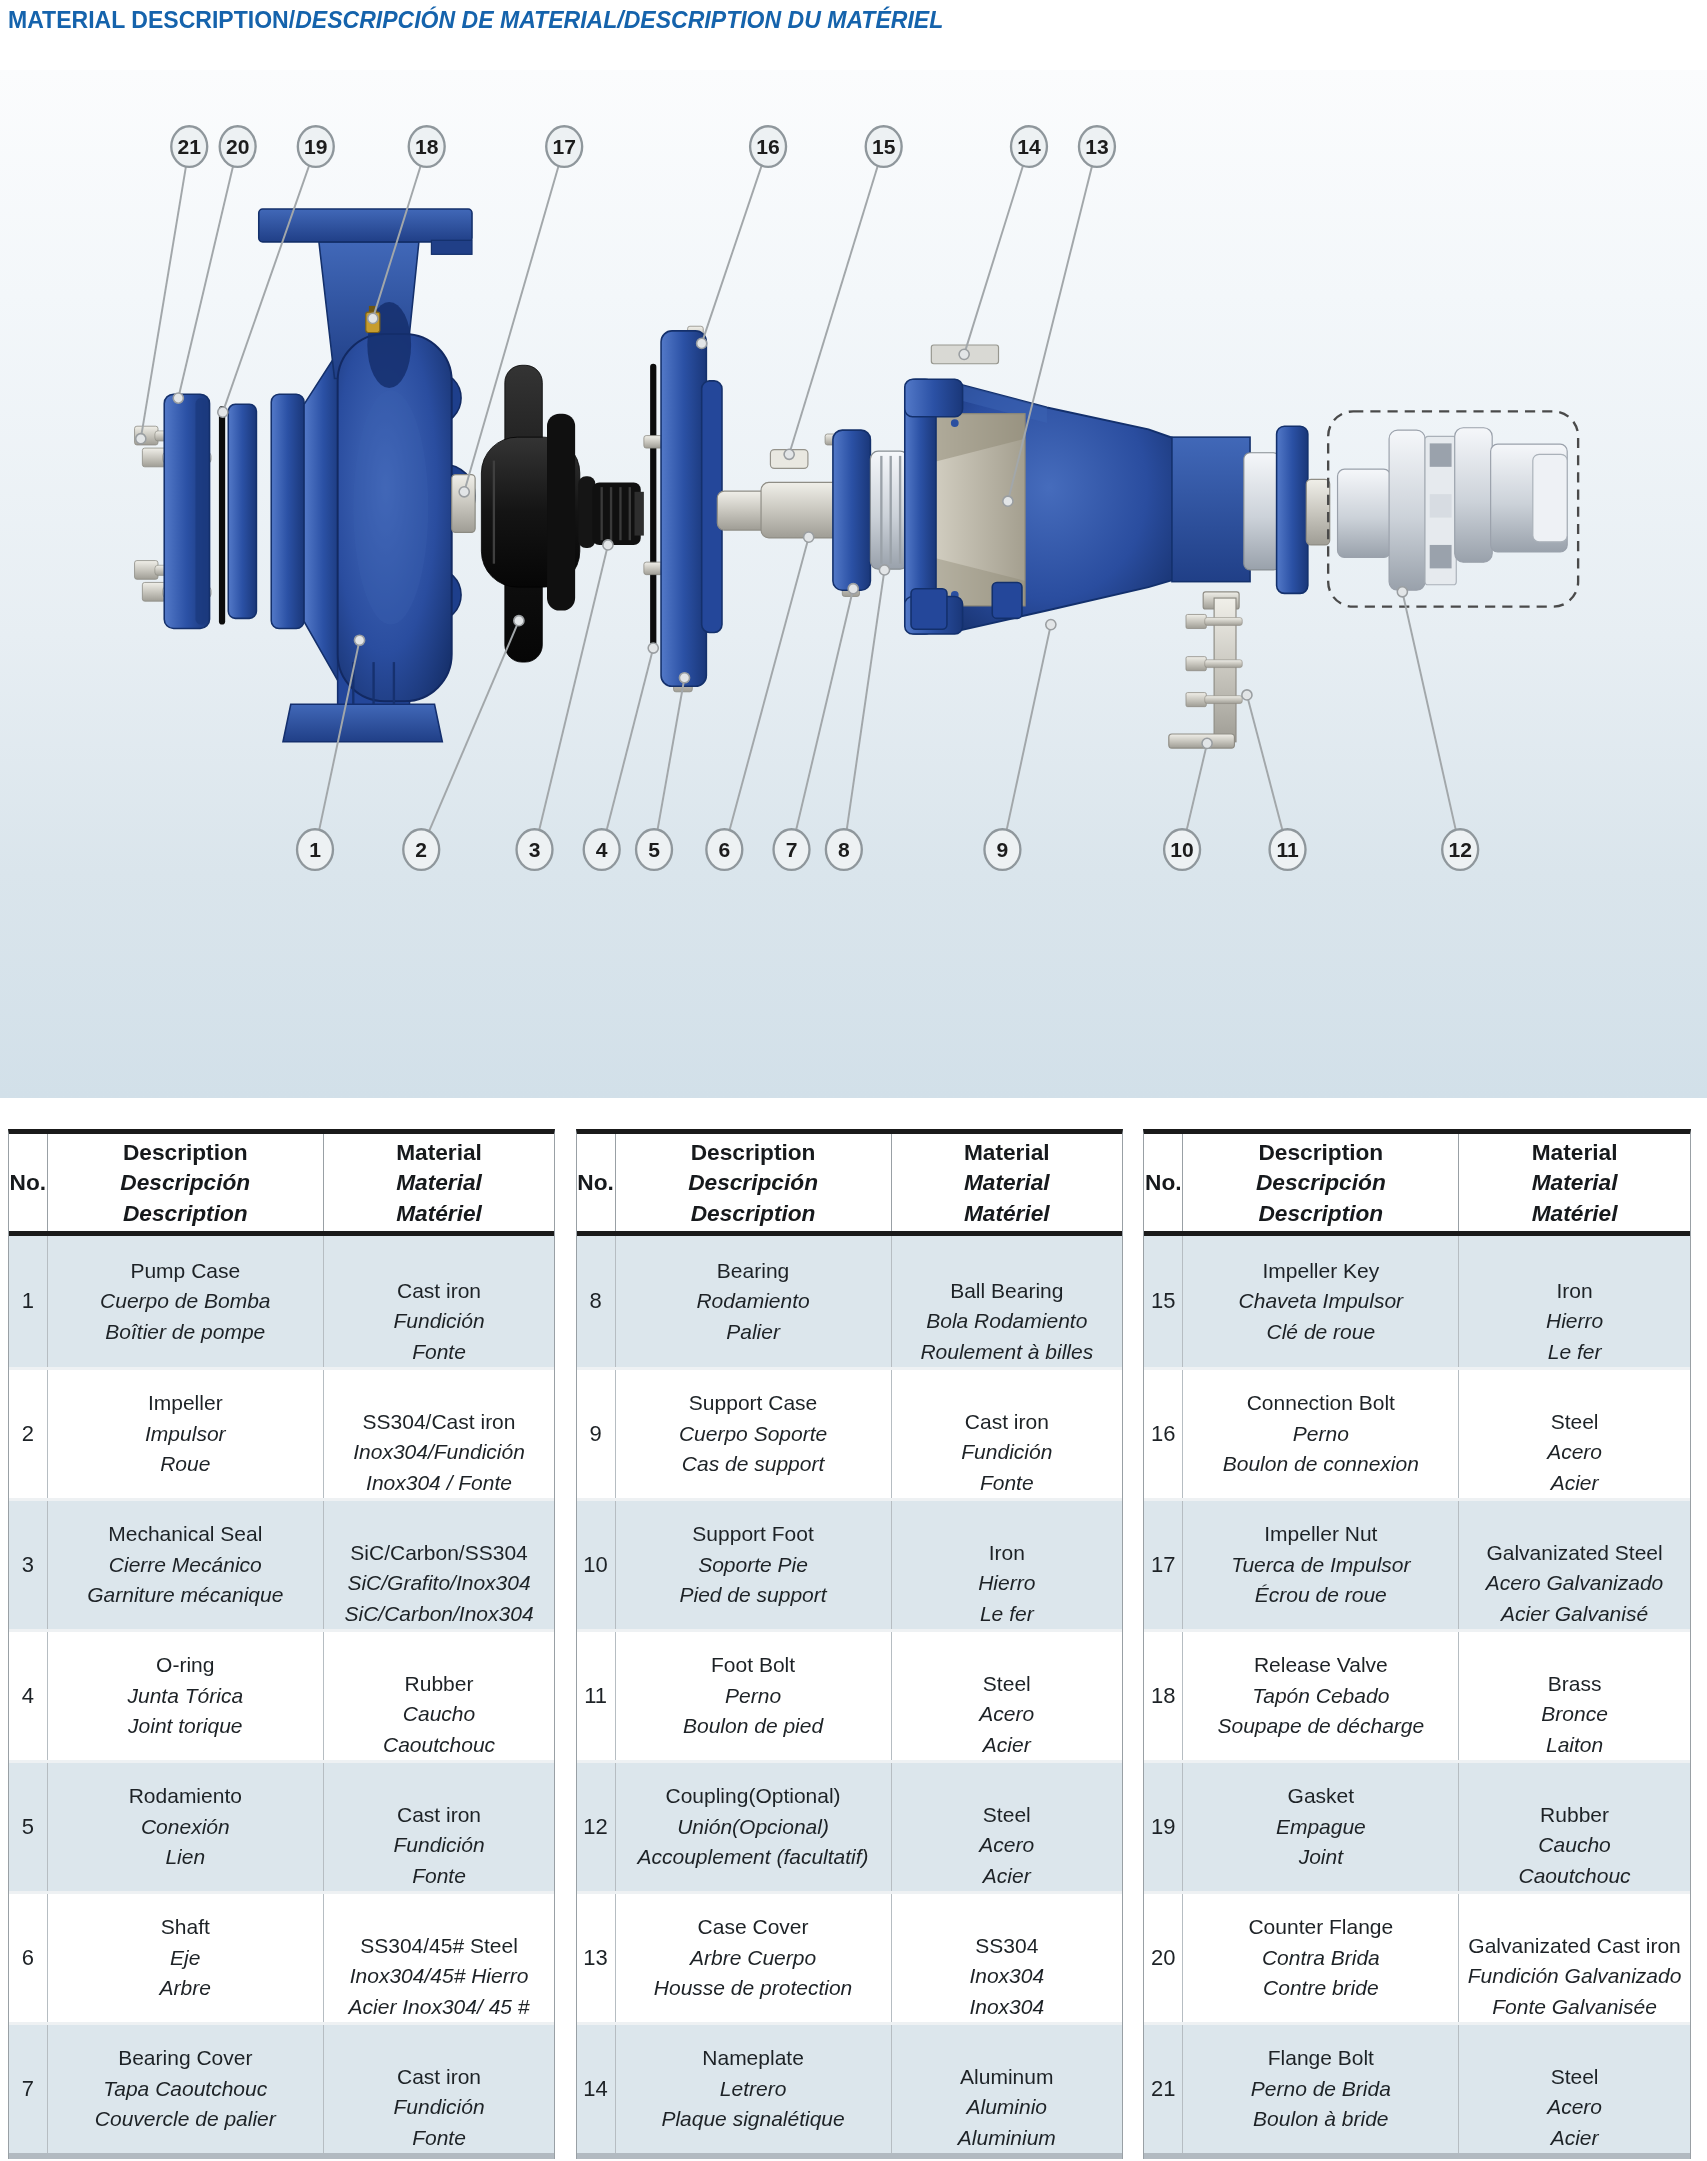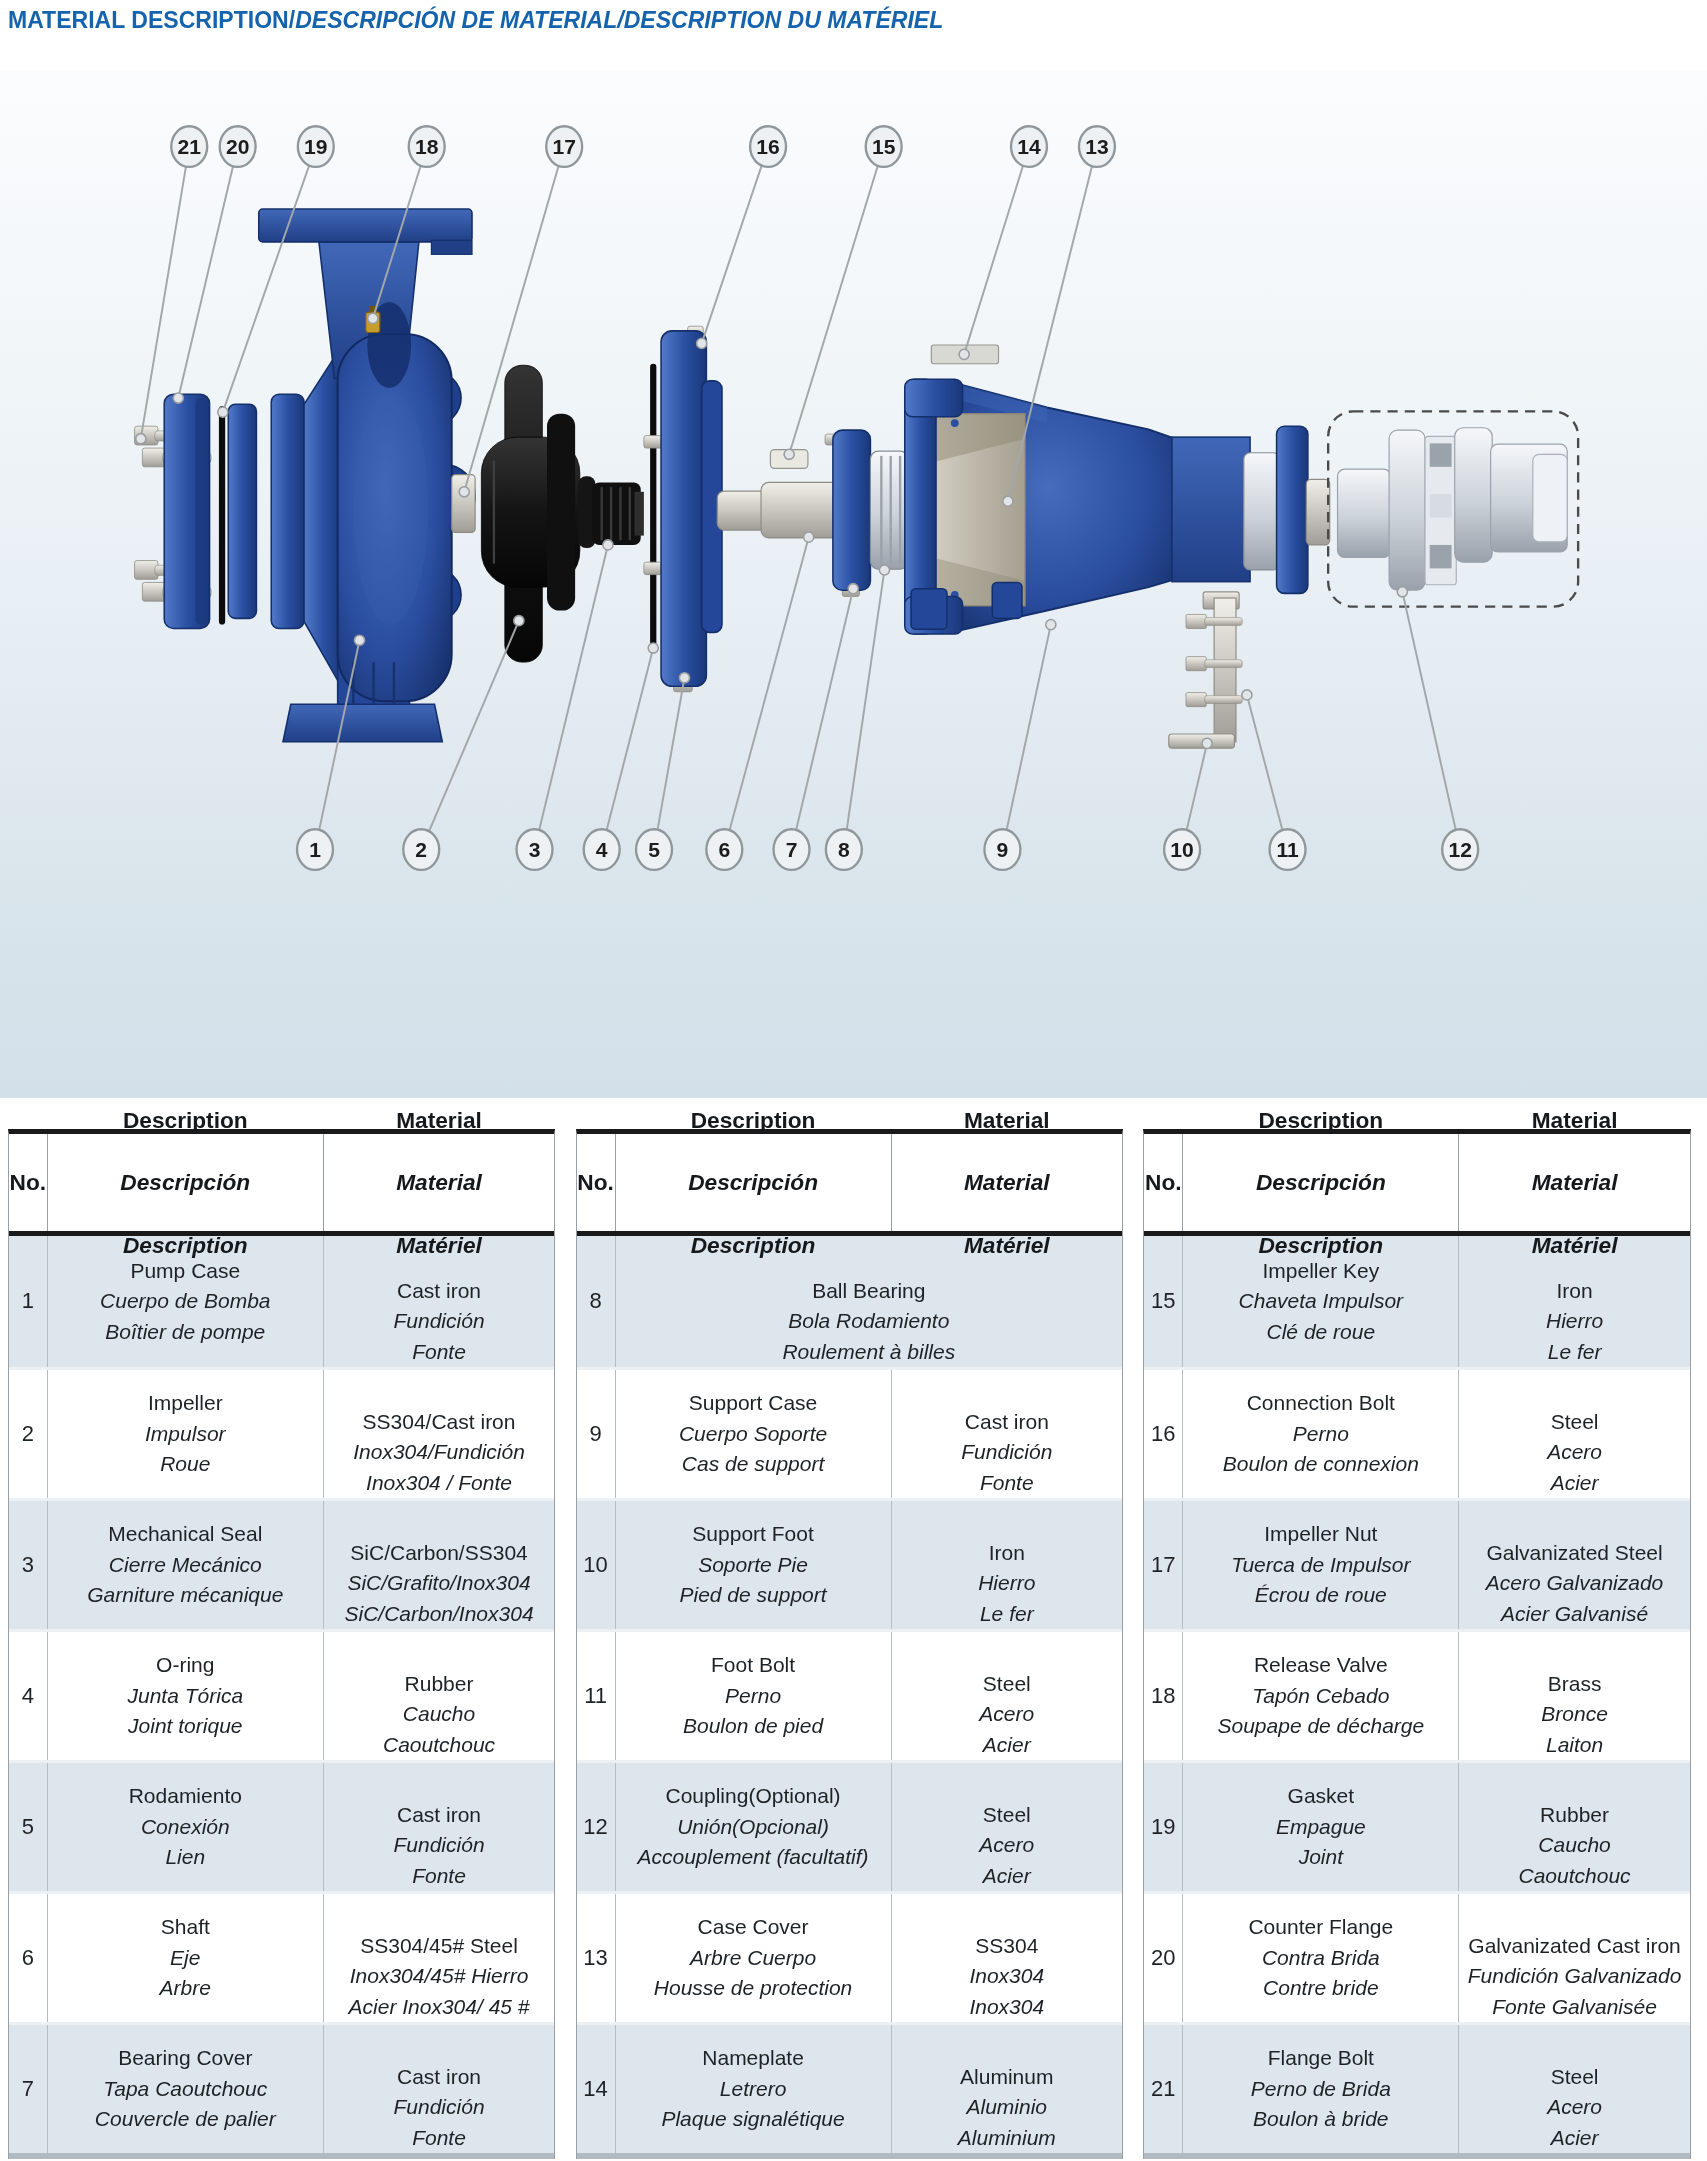"Description" .th { gap: 32px -> none }
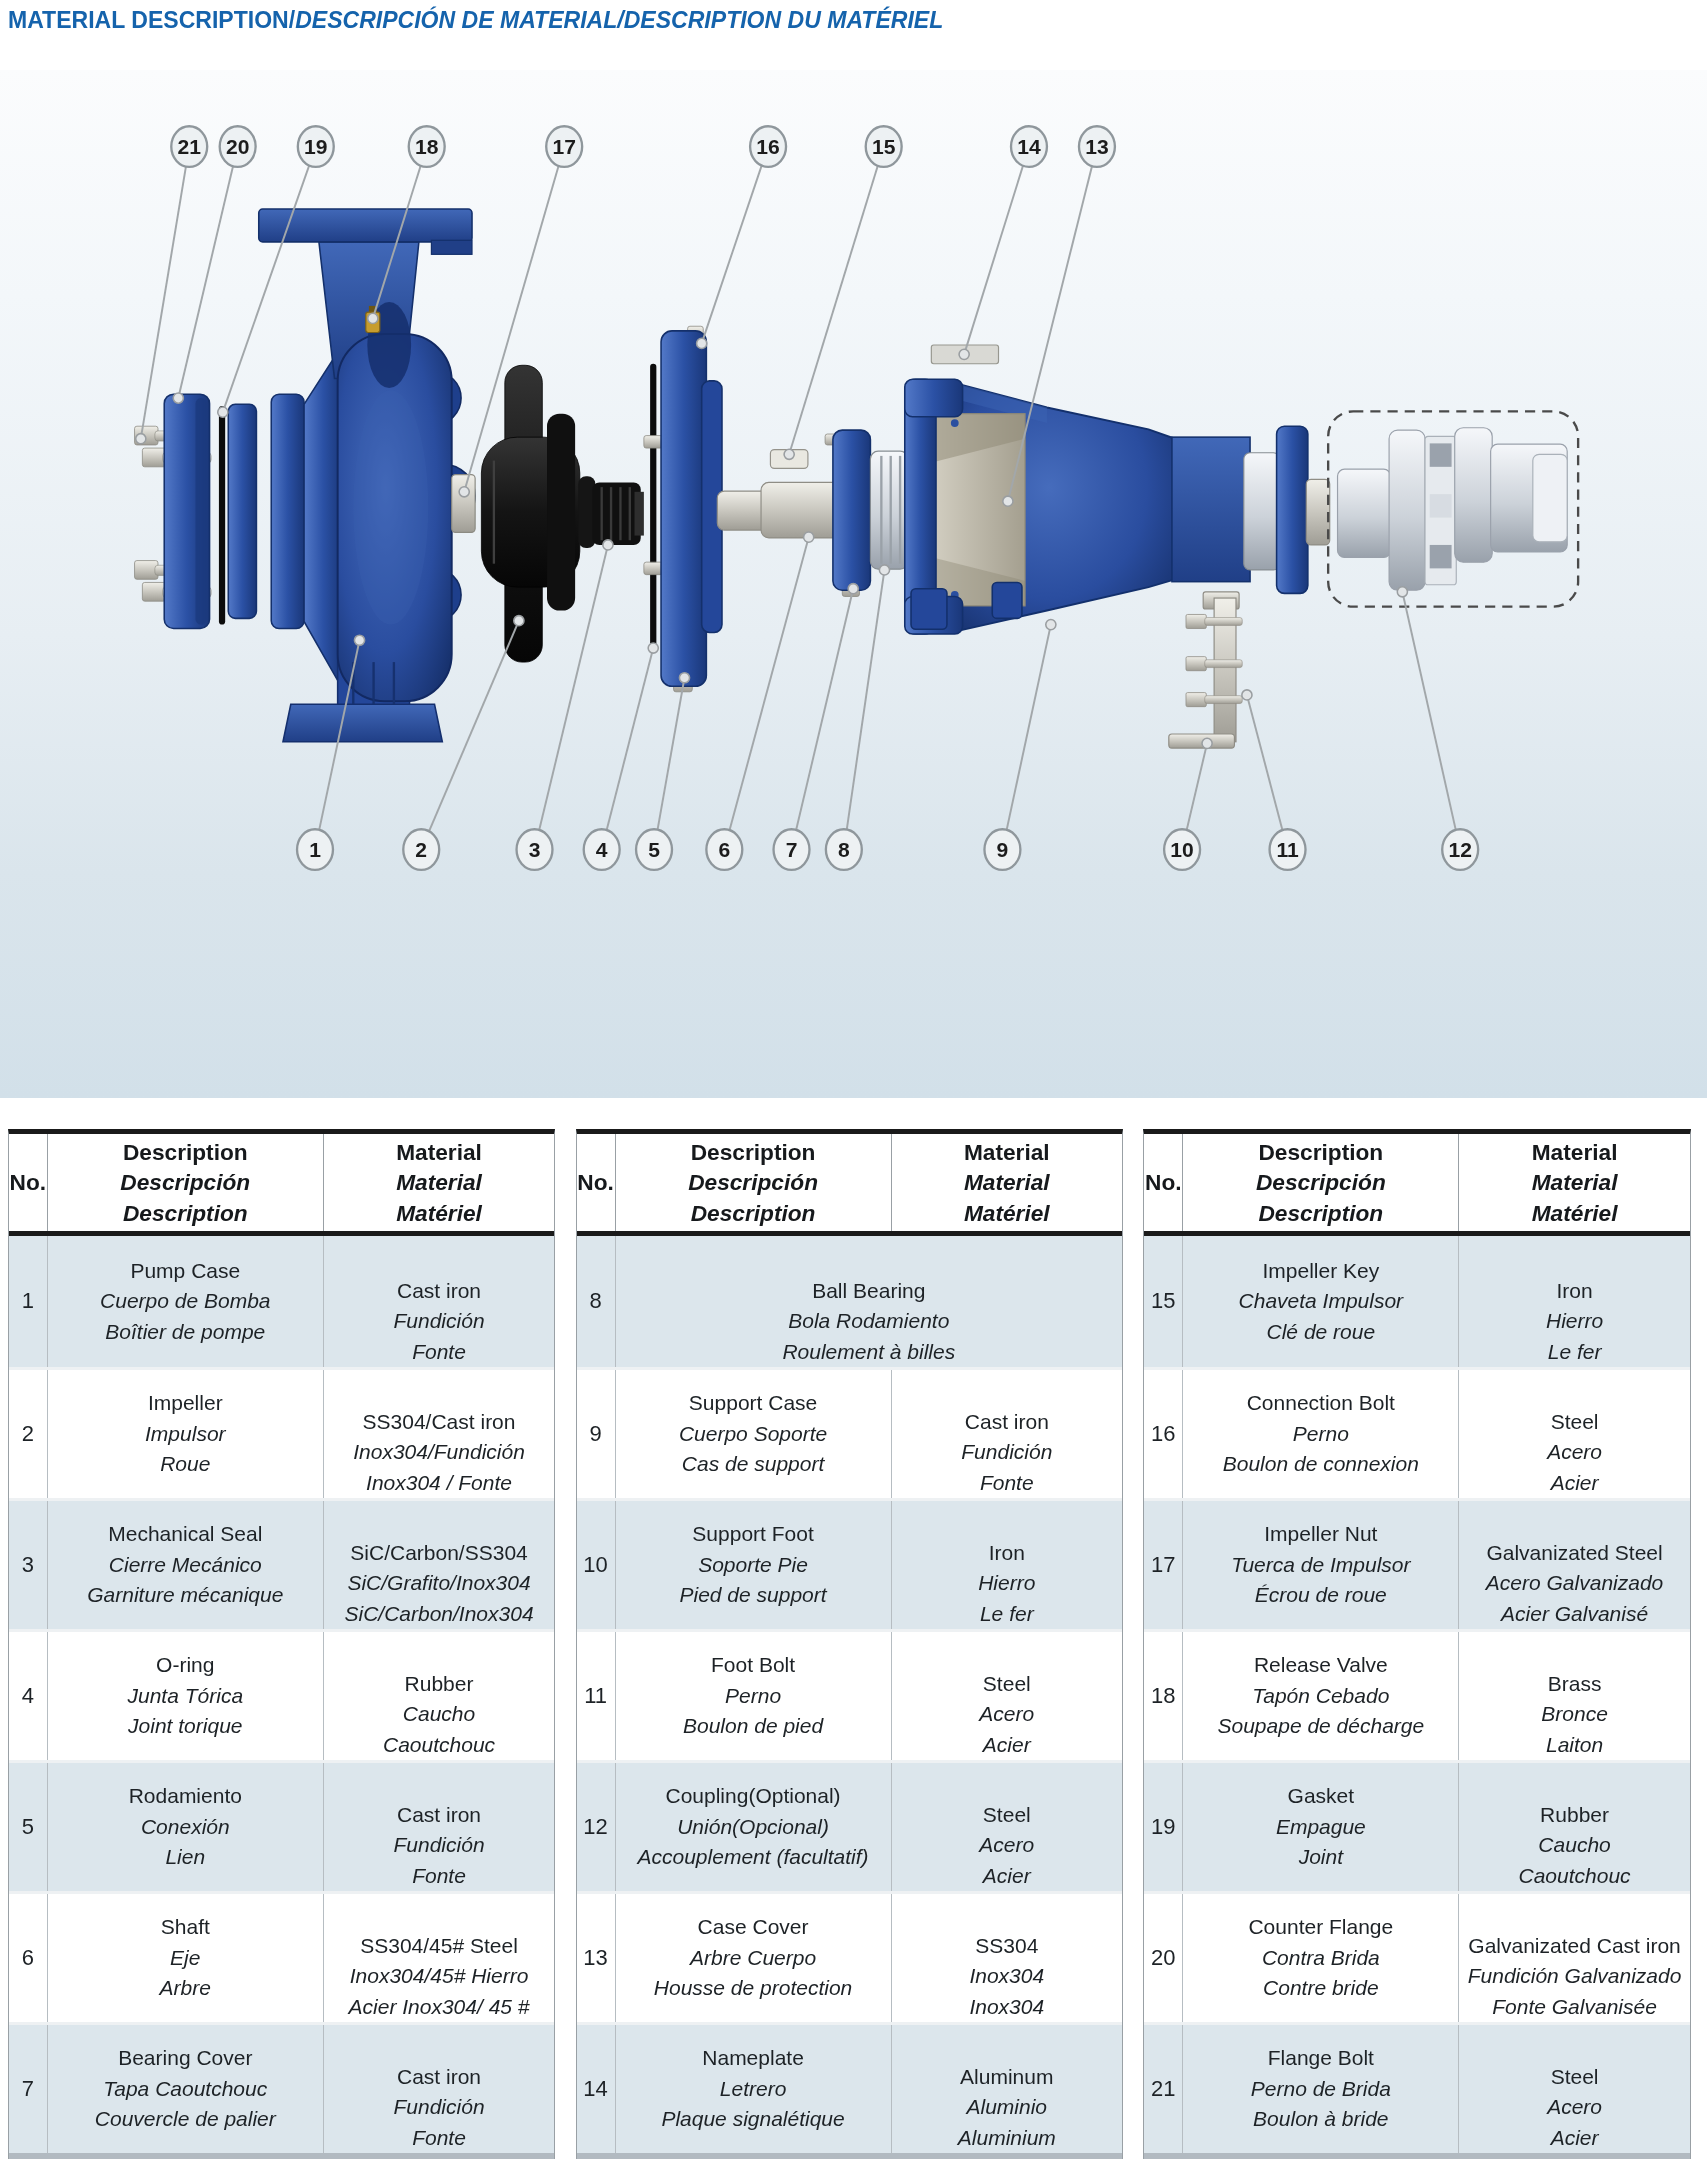"Bearing" div.cell { html: none -> <div> <div>Bearing</div> <div>Rodamiento</div> <div>Palier</div> </div> }
